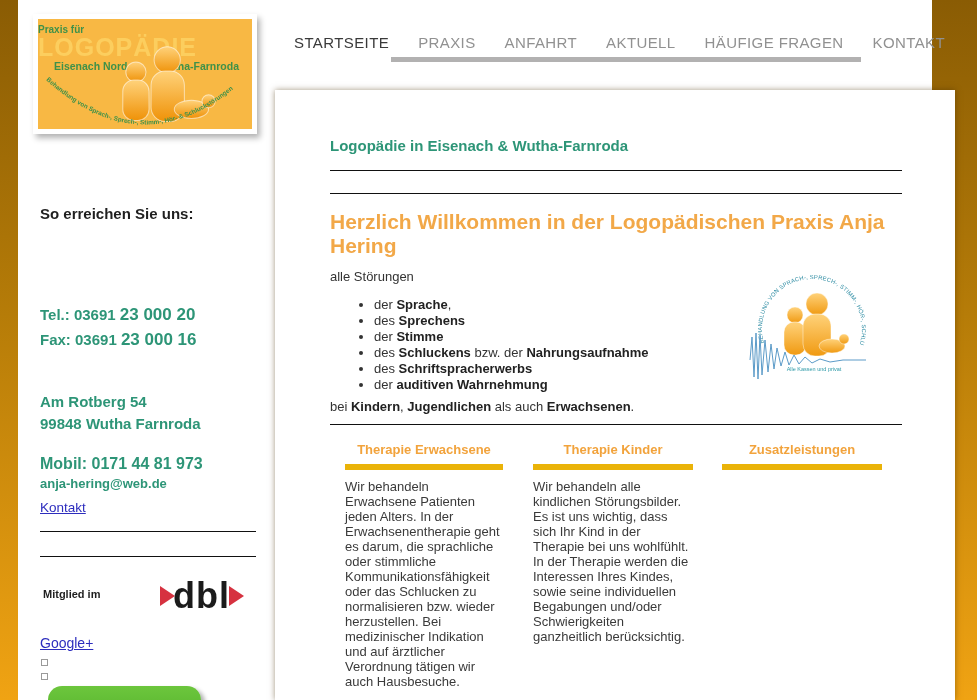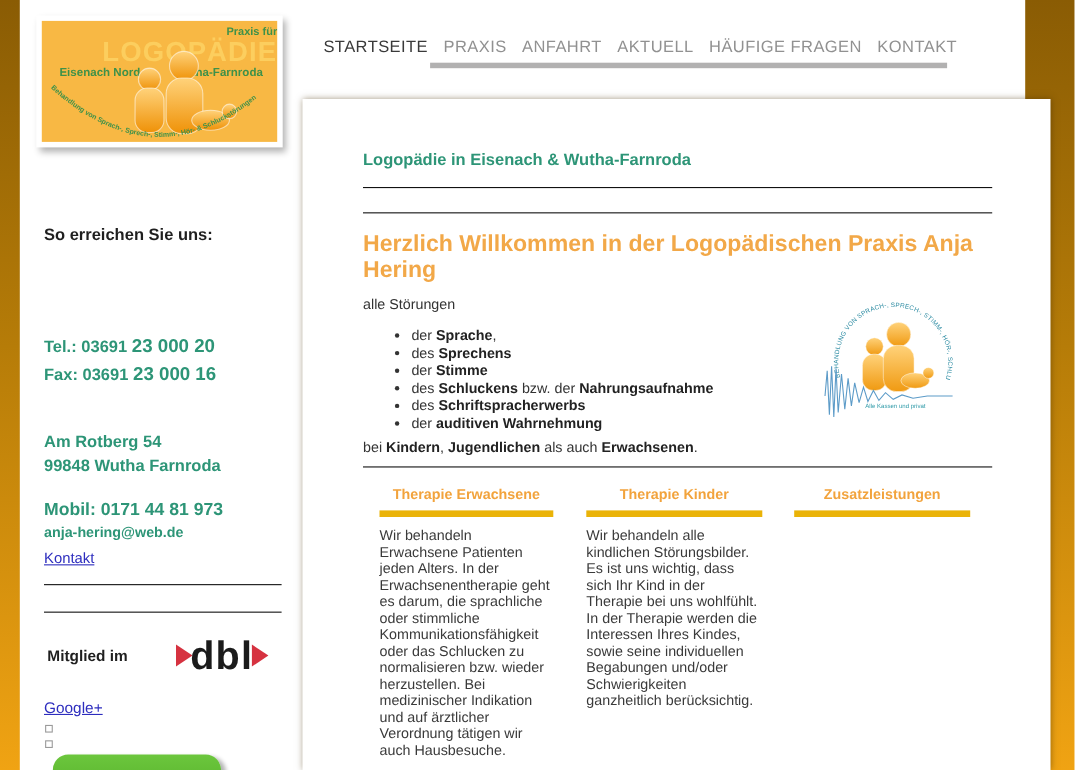"Praxis für" .logo-inner { text-align: right -> left }
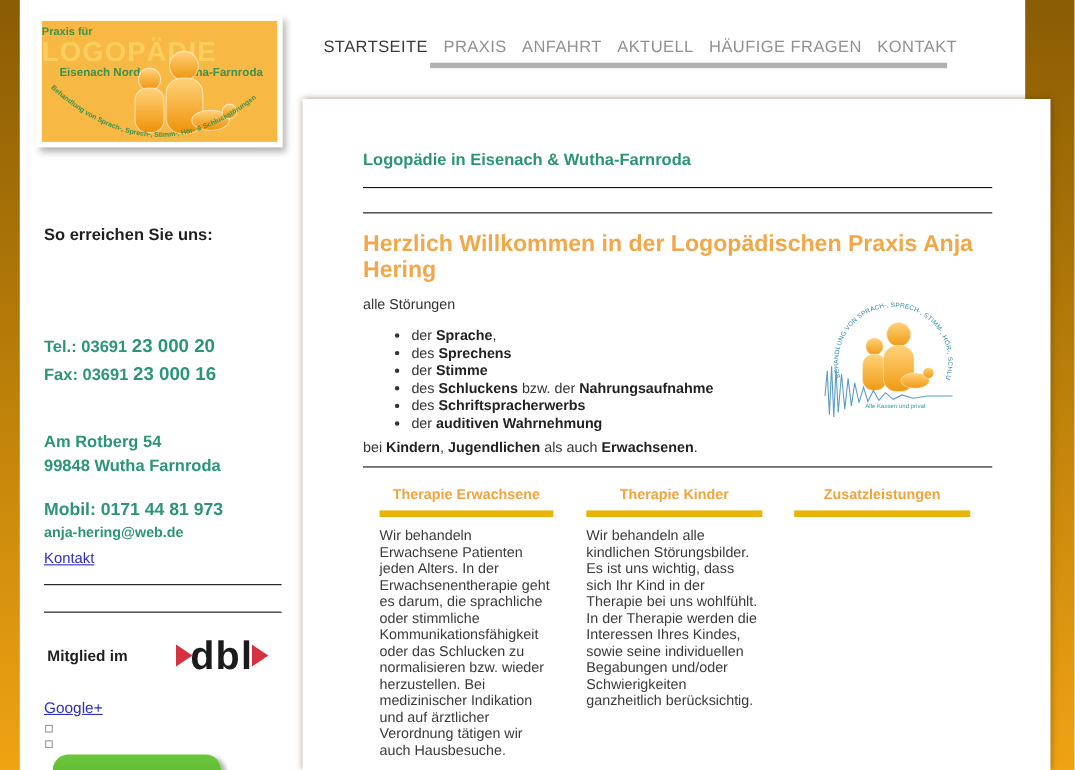"STARTSEITE" .nav { gap: 14px -> 29px }
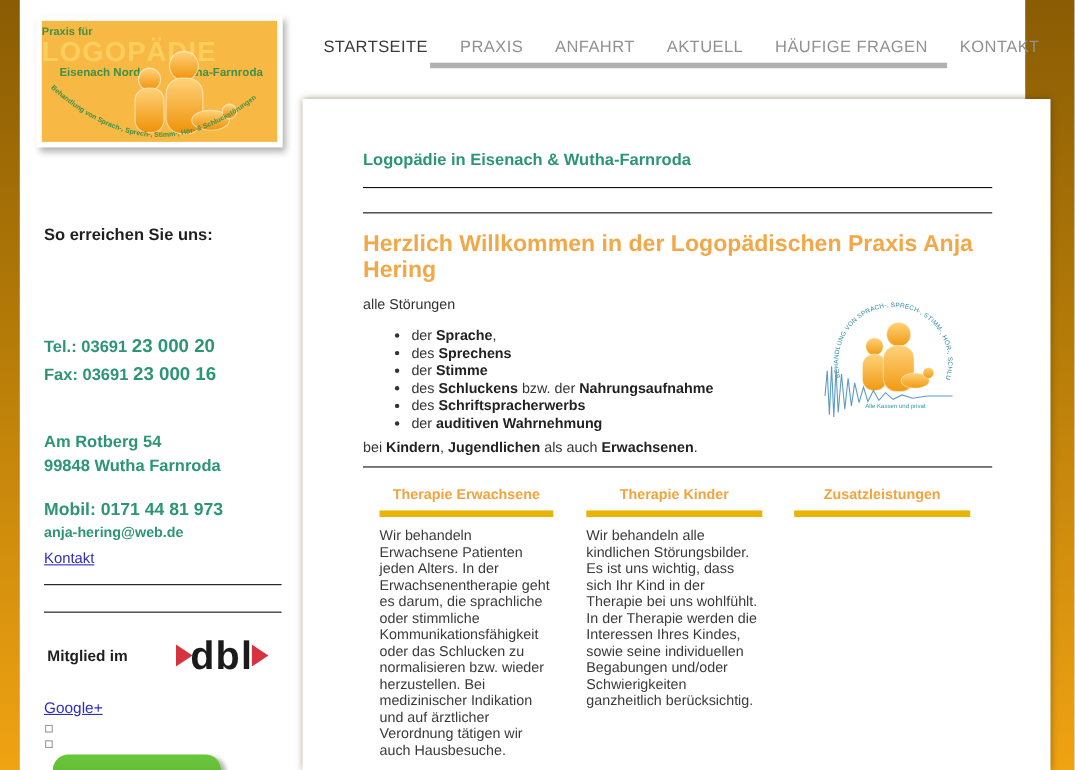"Mitglied im" .member-label { font-size: 14px -> 11px }
